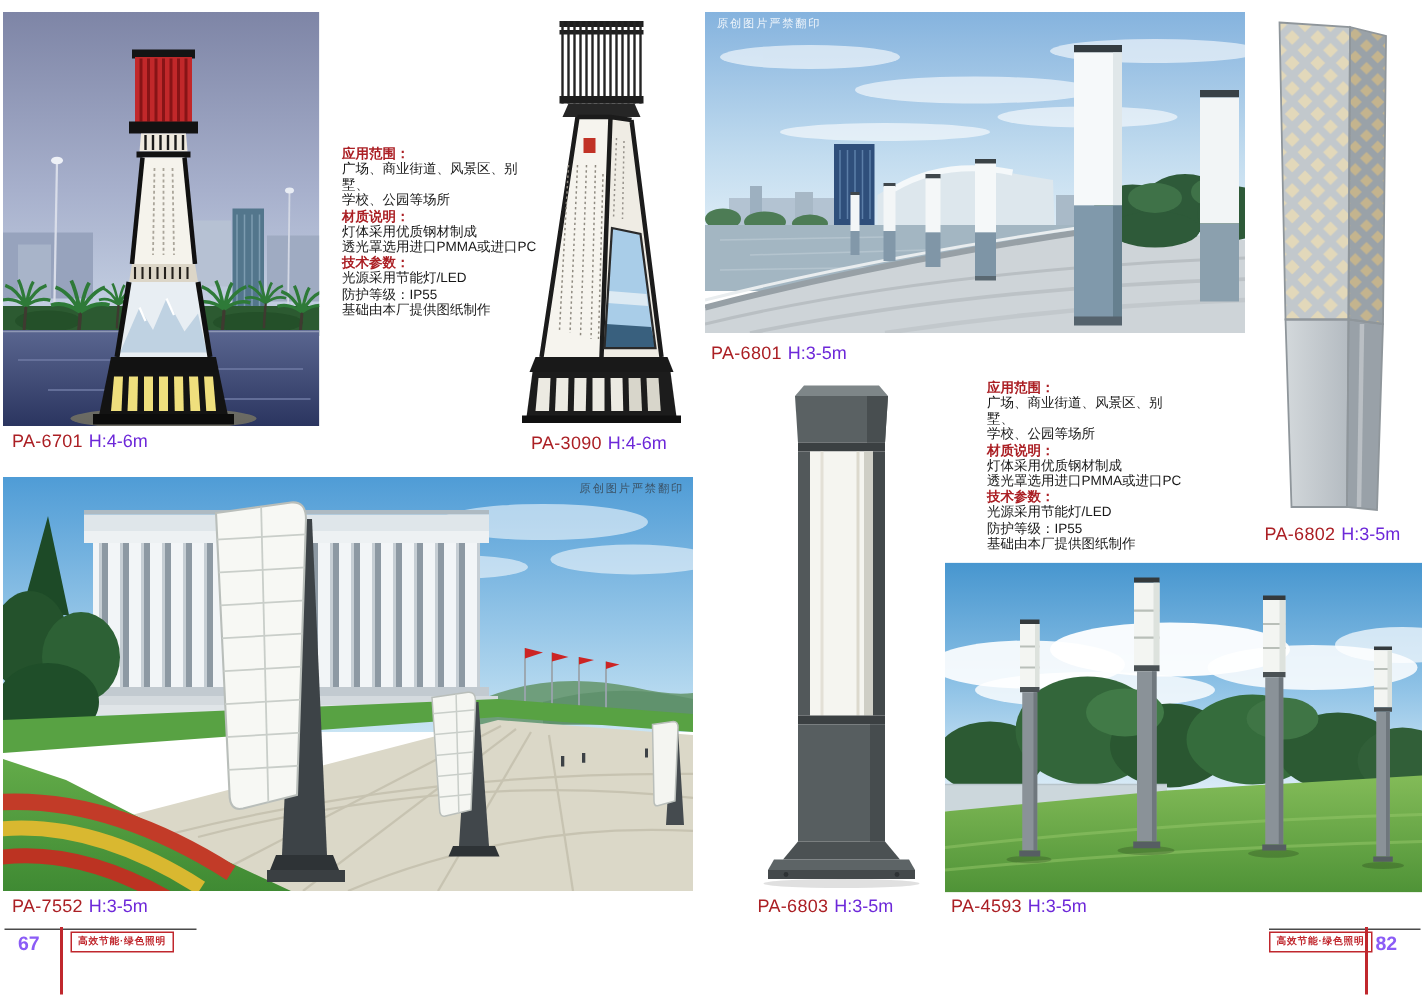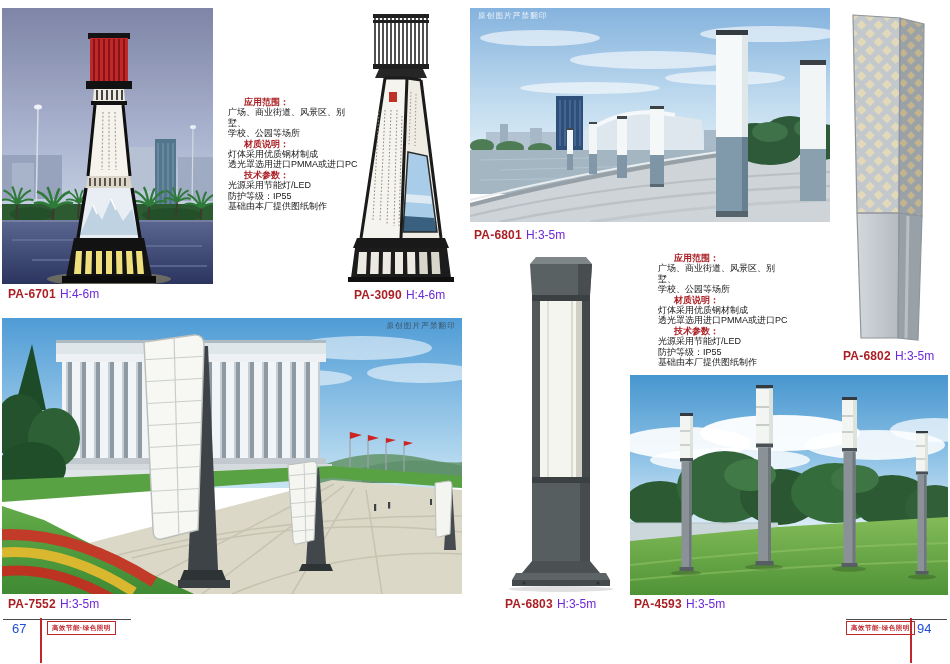"应用范围：" .spec .t { margin-left: 16px -> none }
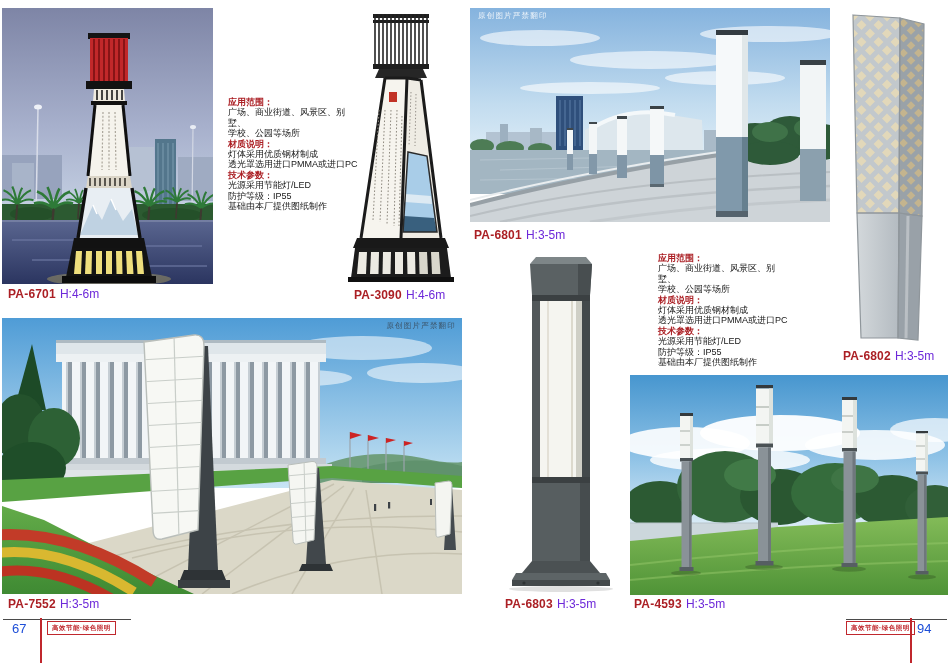"PA-6801" .pcode { font-weight: bold -> normal }
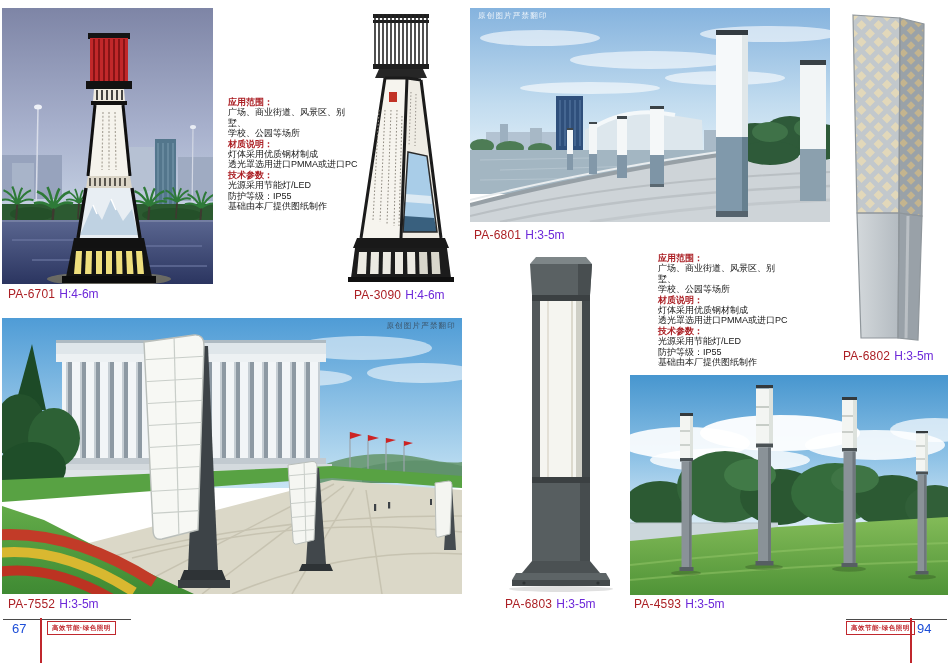"67" .pagenum { color: #1d4ed8 -> #8b5cf6; font-weight: normal -> bold }
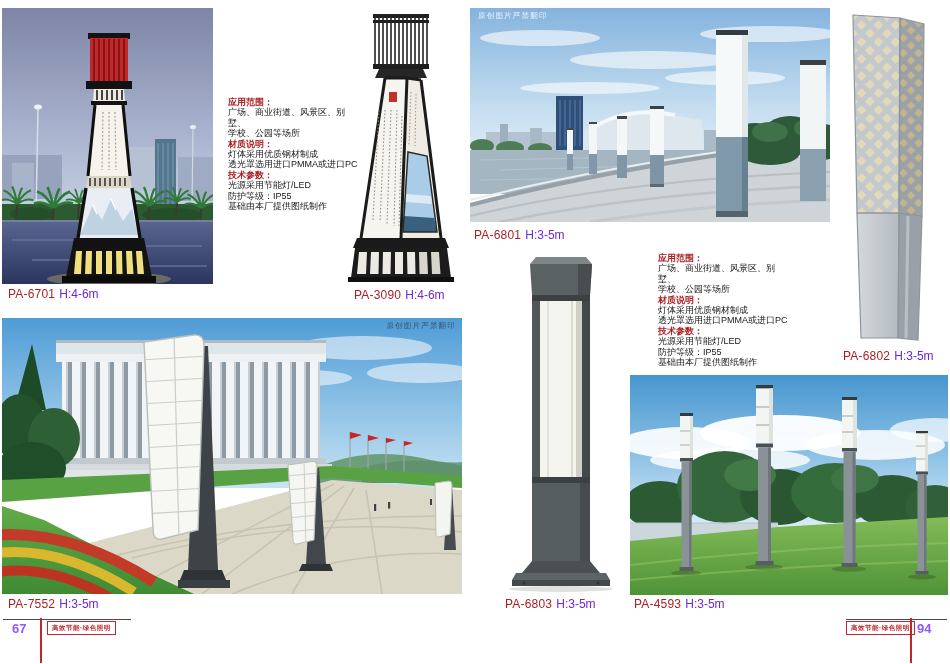"94" div.pagenum { text: 94 -> 82 }
